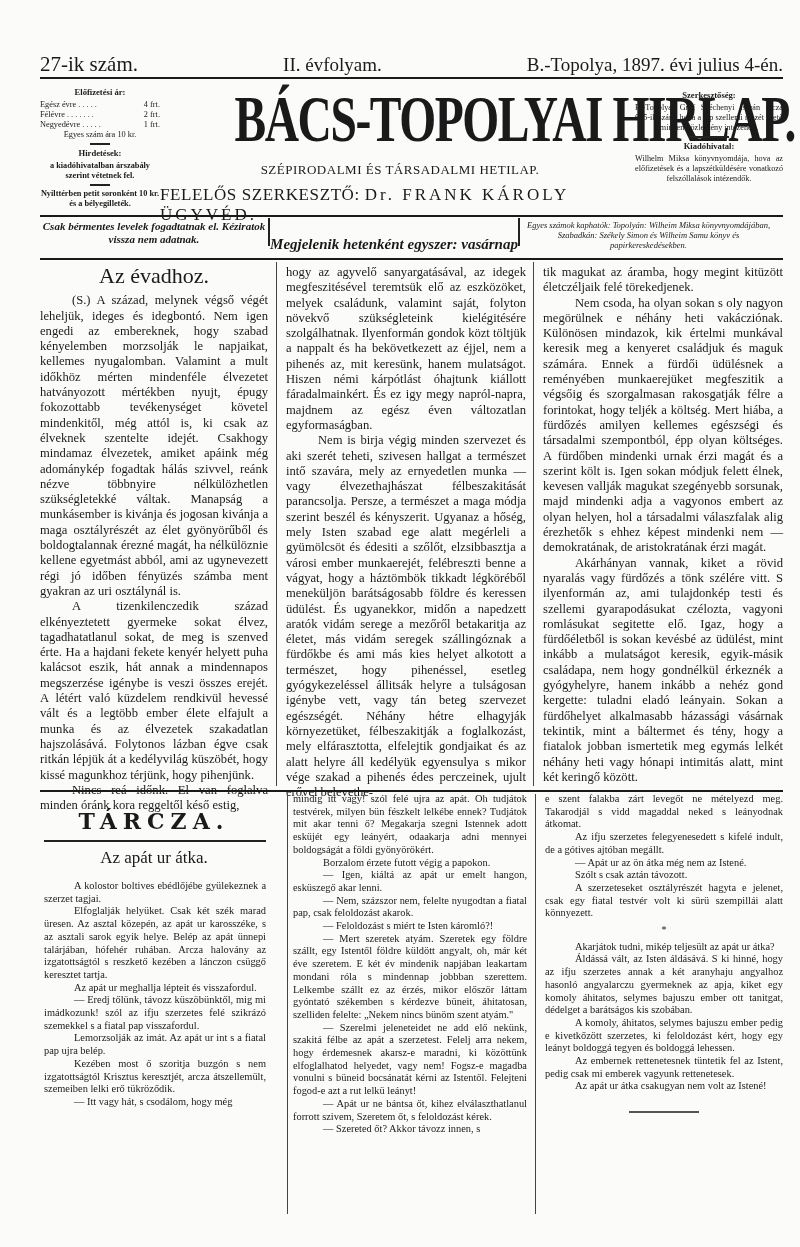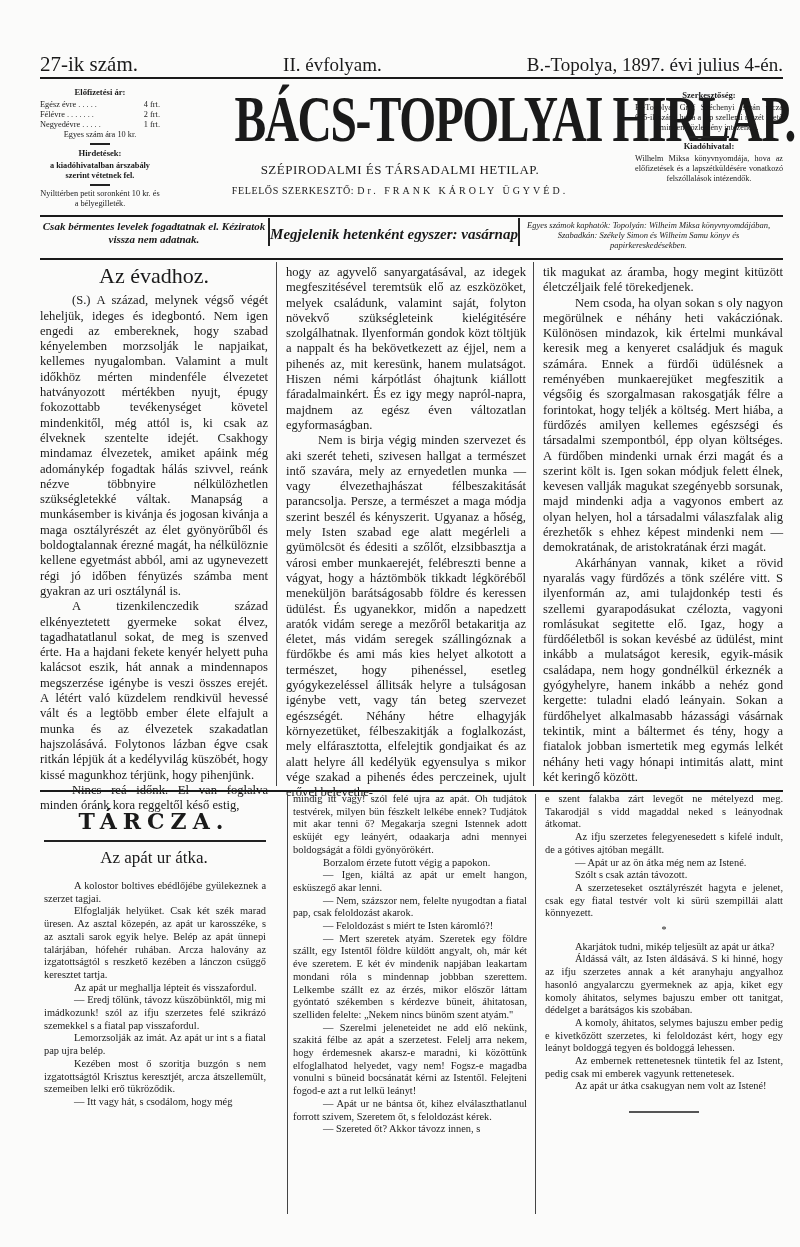"Nyilttérben petit soronként 10 kr." div { font-weight: normal -> bold }
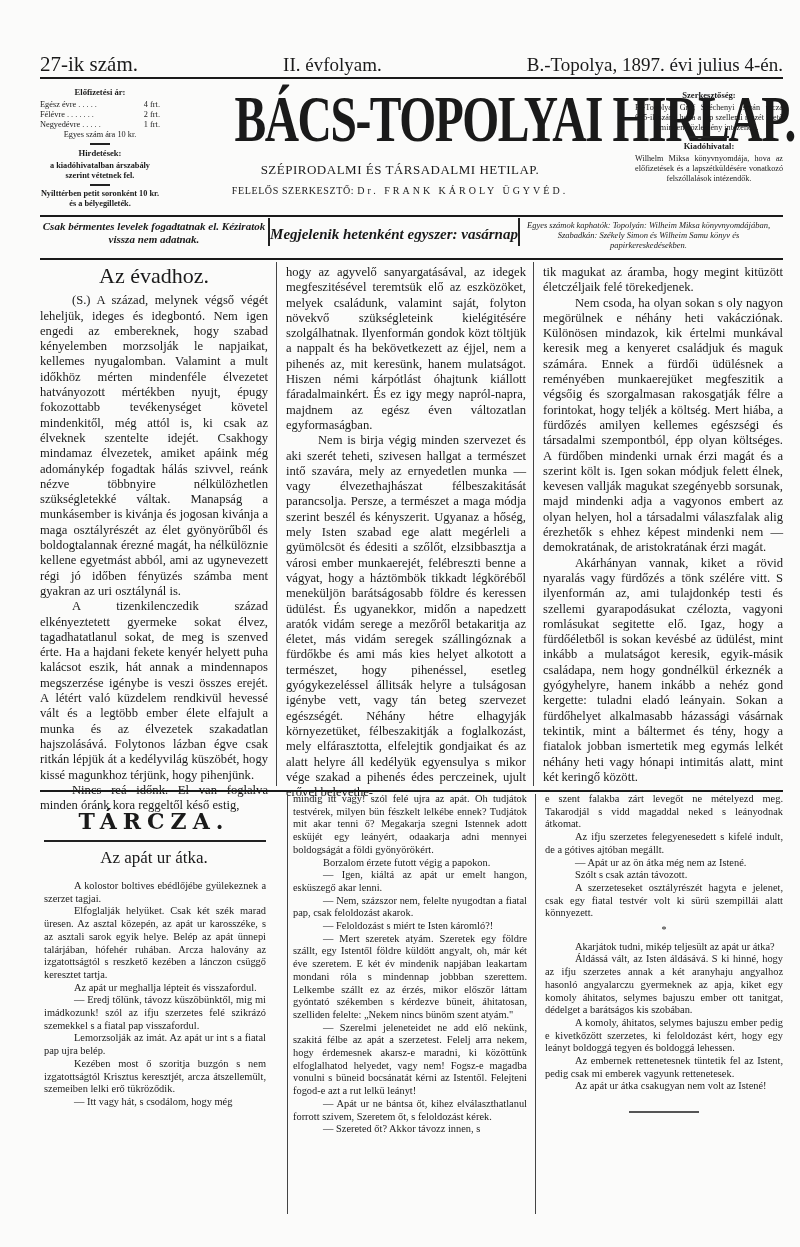"FELELŐS SZERKESZTŐ: Dr. FRANK KÁROLY" .editor { font-size: 10px -> 17px; text-align: center -> left }
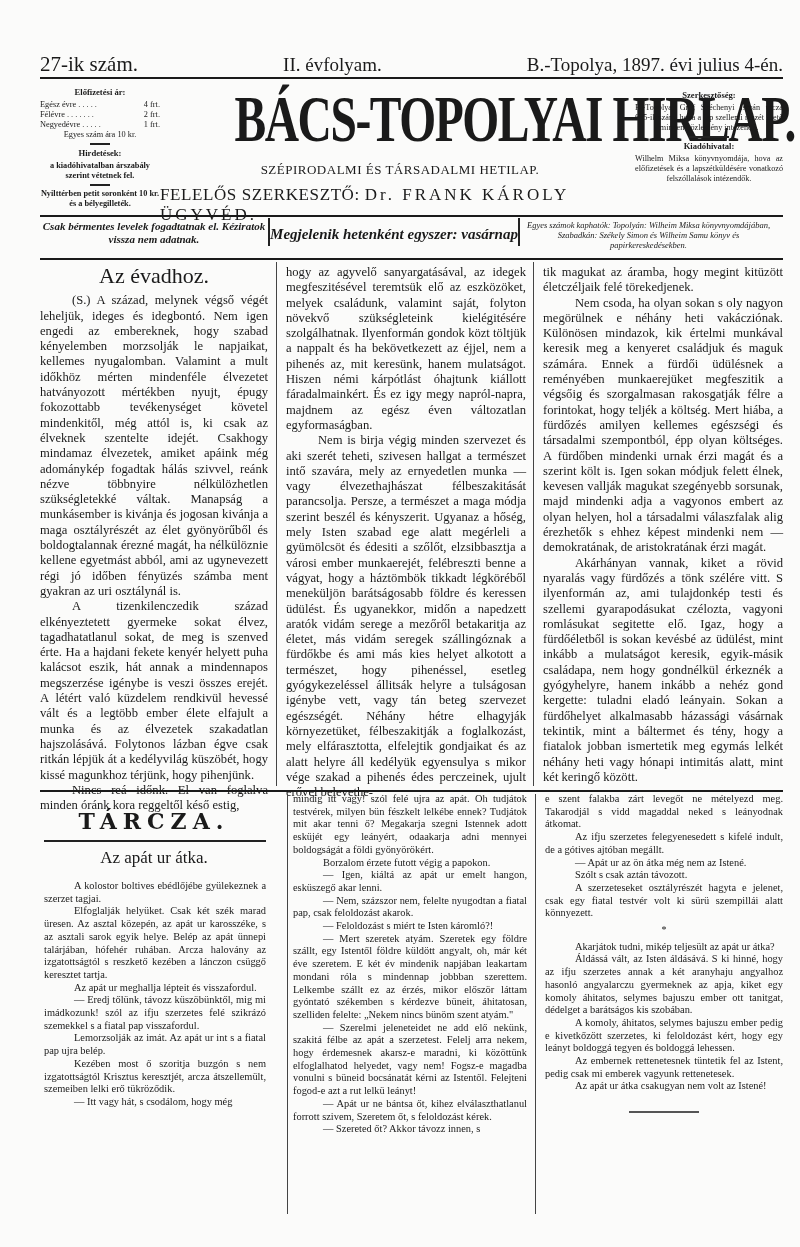"Megjelenik hetenként egyszer: vasárnap" .infobar .c2 { padding-top: 8px -> 18px }
